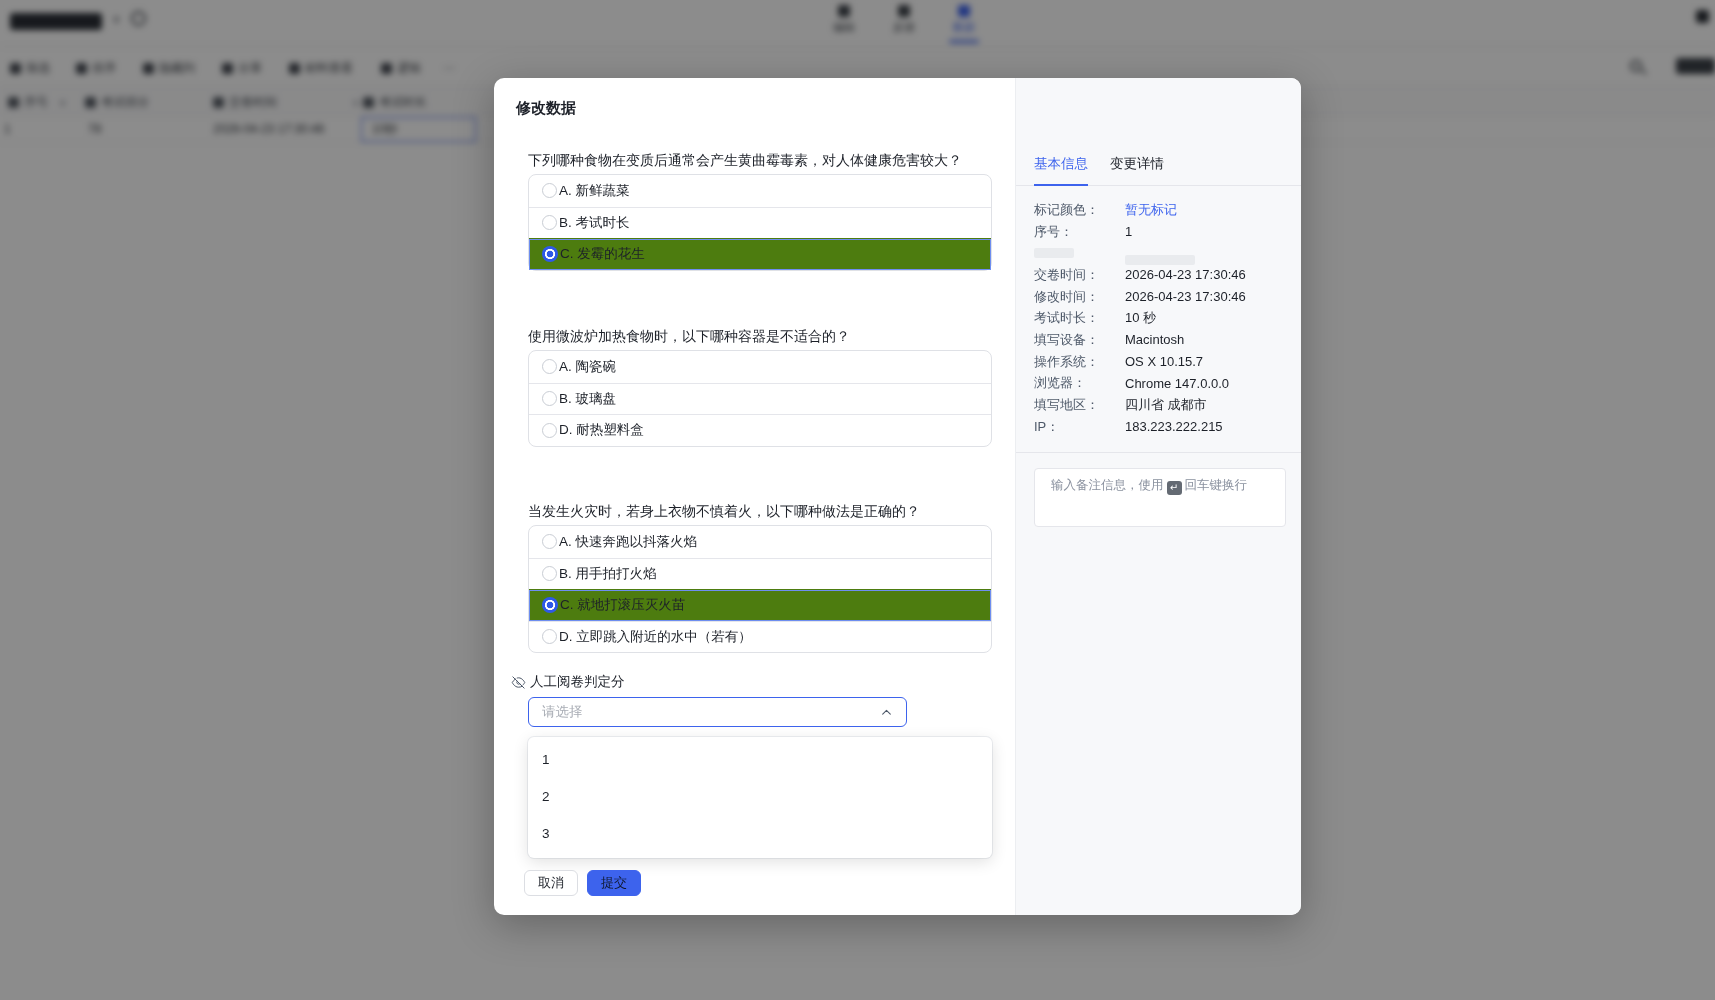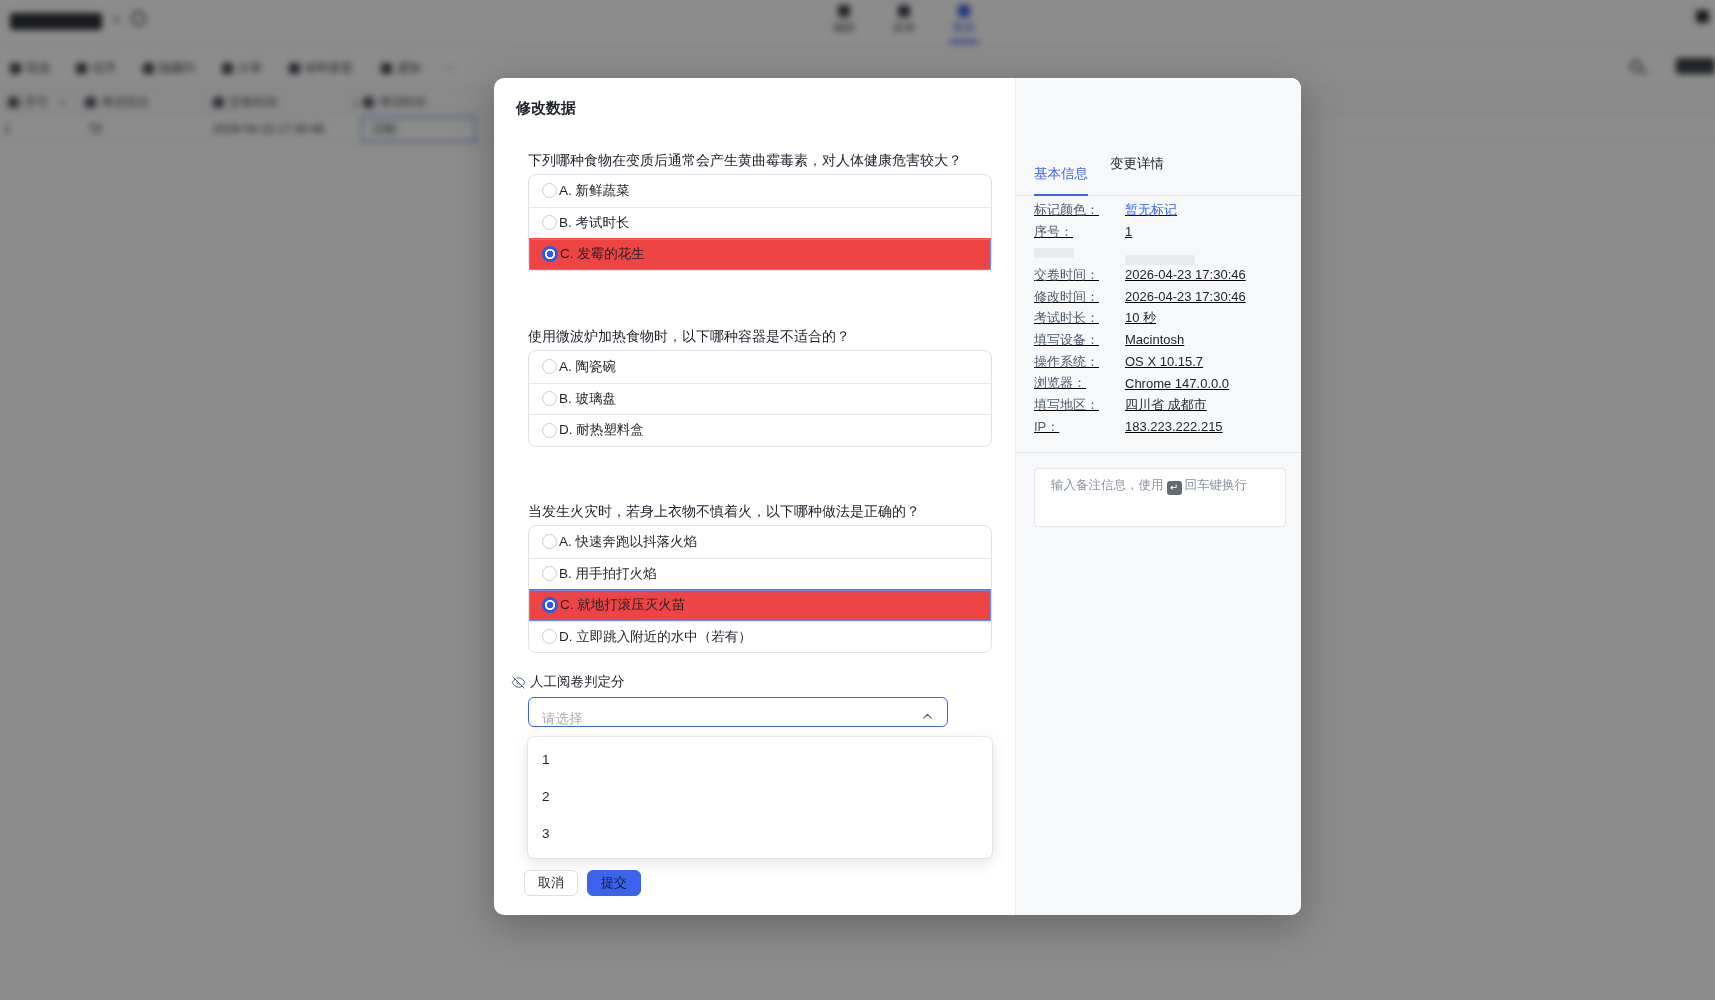"基本信息" .tab.active { margin-top: 10px -> none }
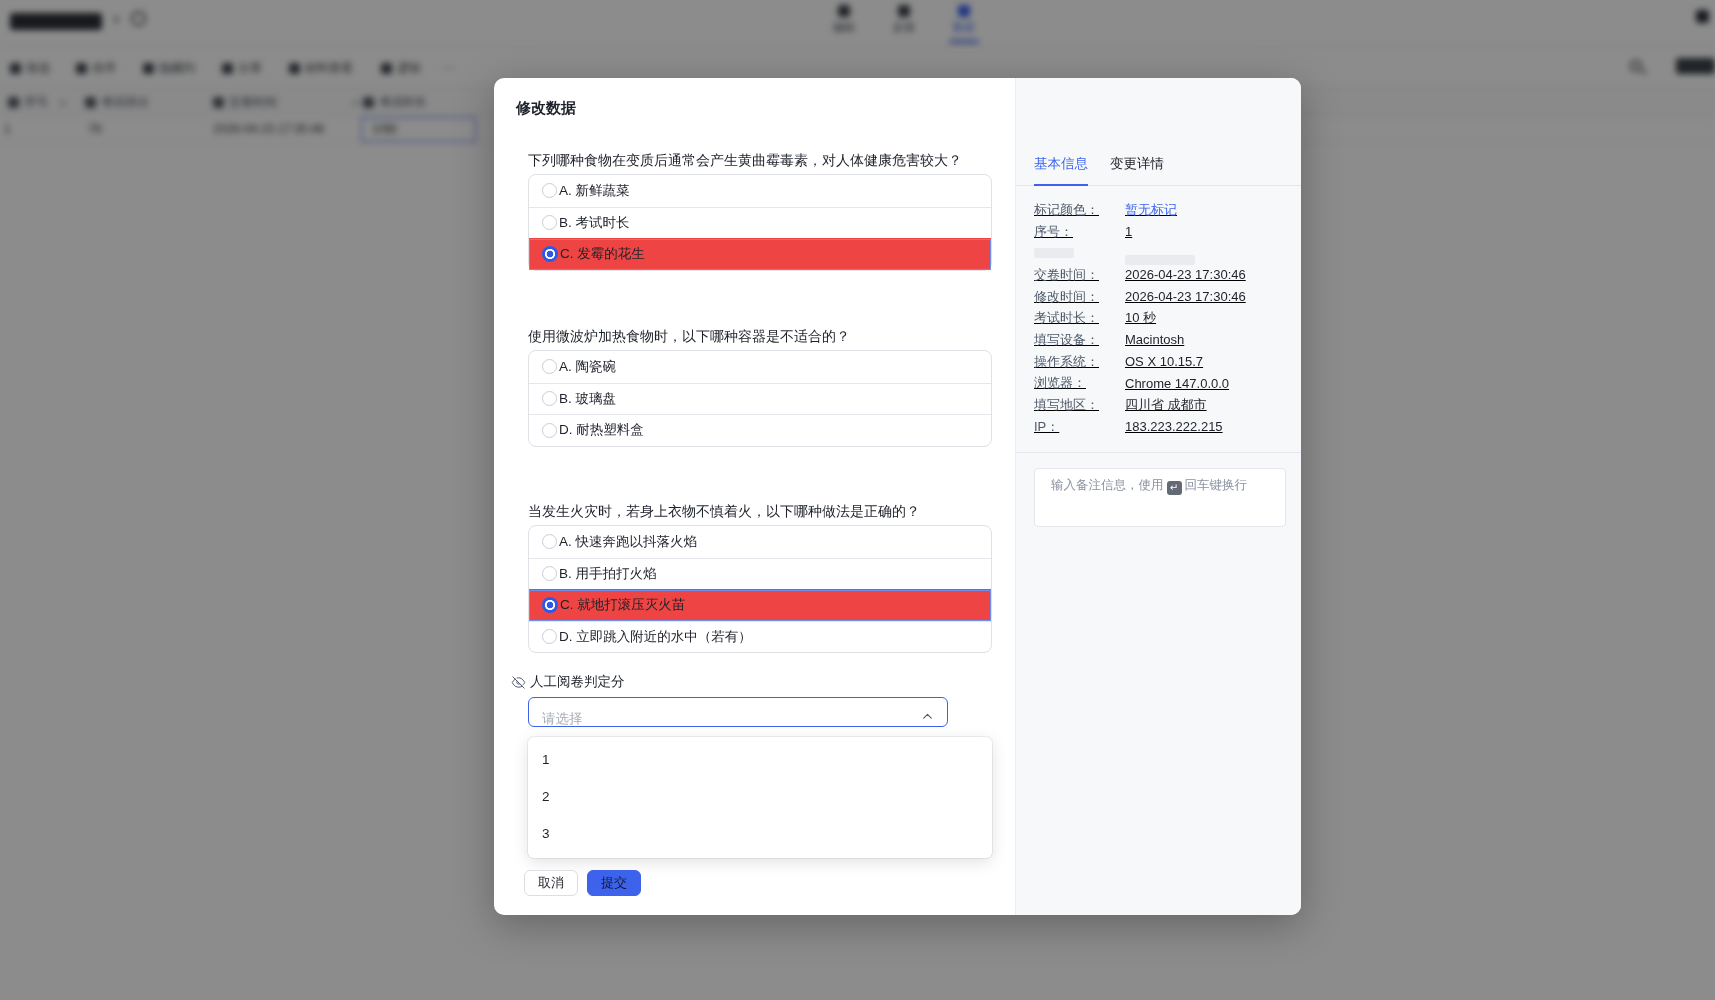"标记颜色：" .frow { text-decoration: underline -> none }
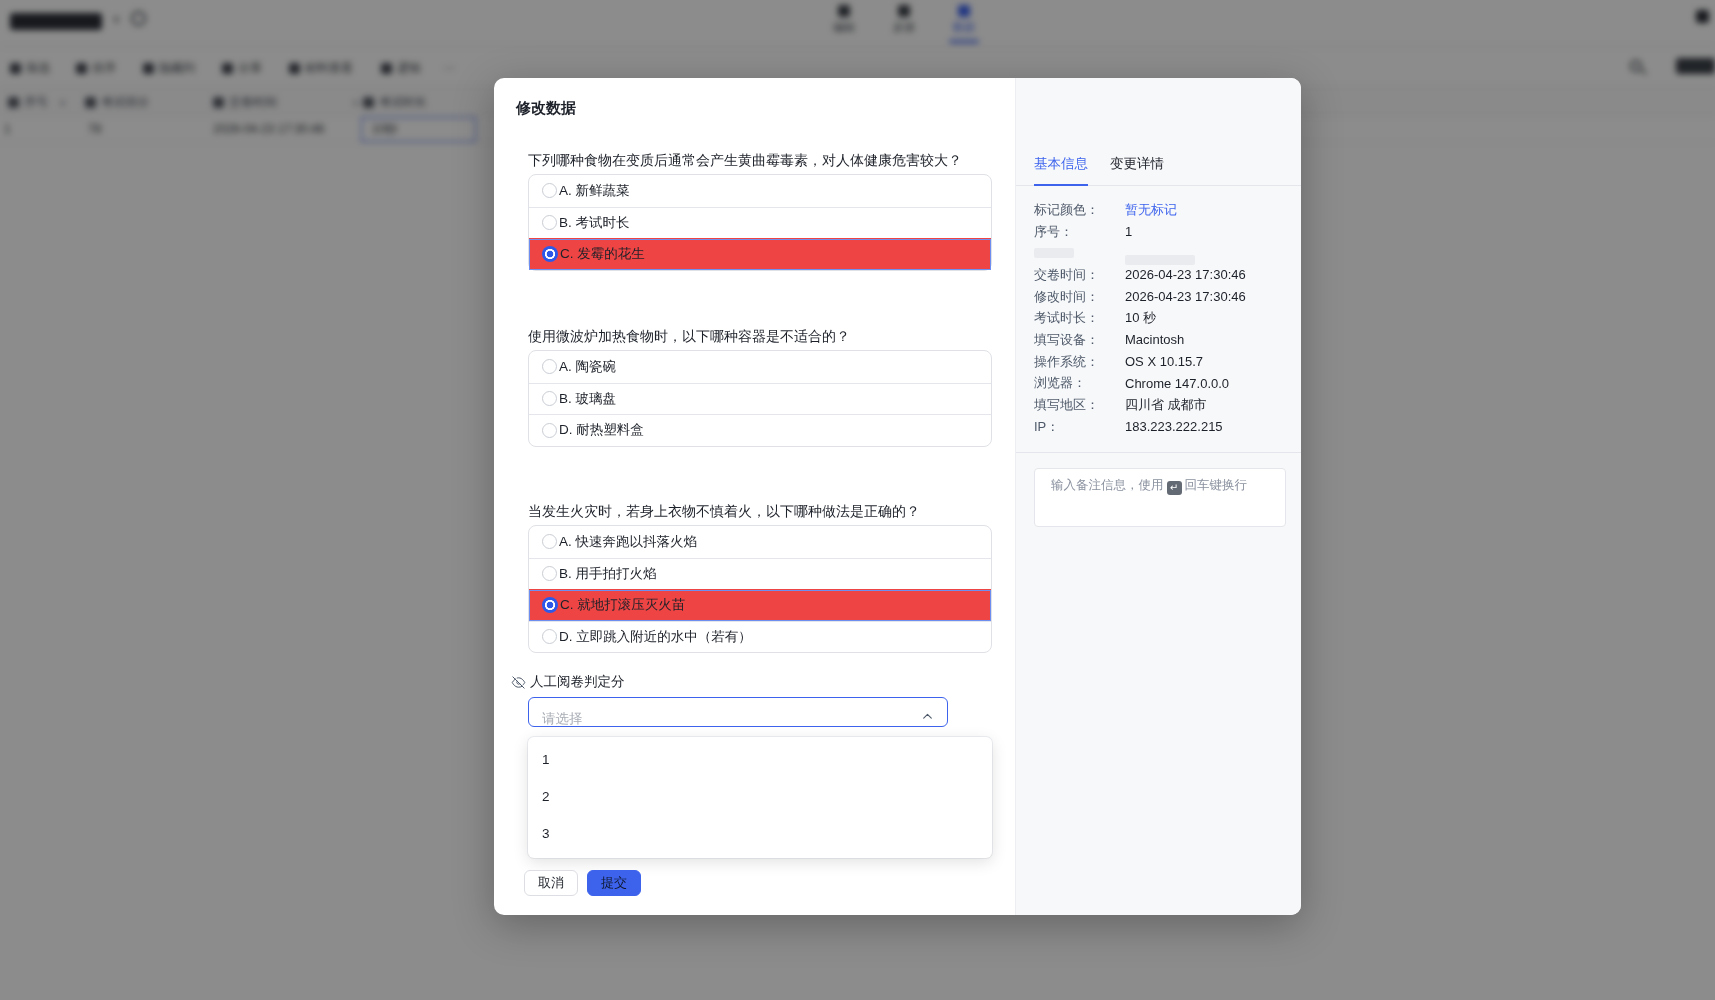"C. 发霉的花生" .opt.selected { background: #ef4444 -> #4d7c0f }
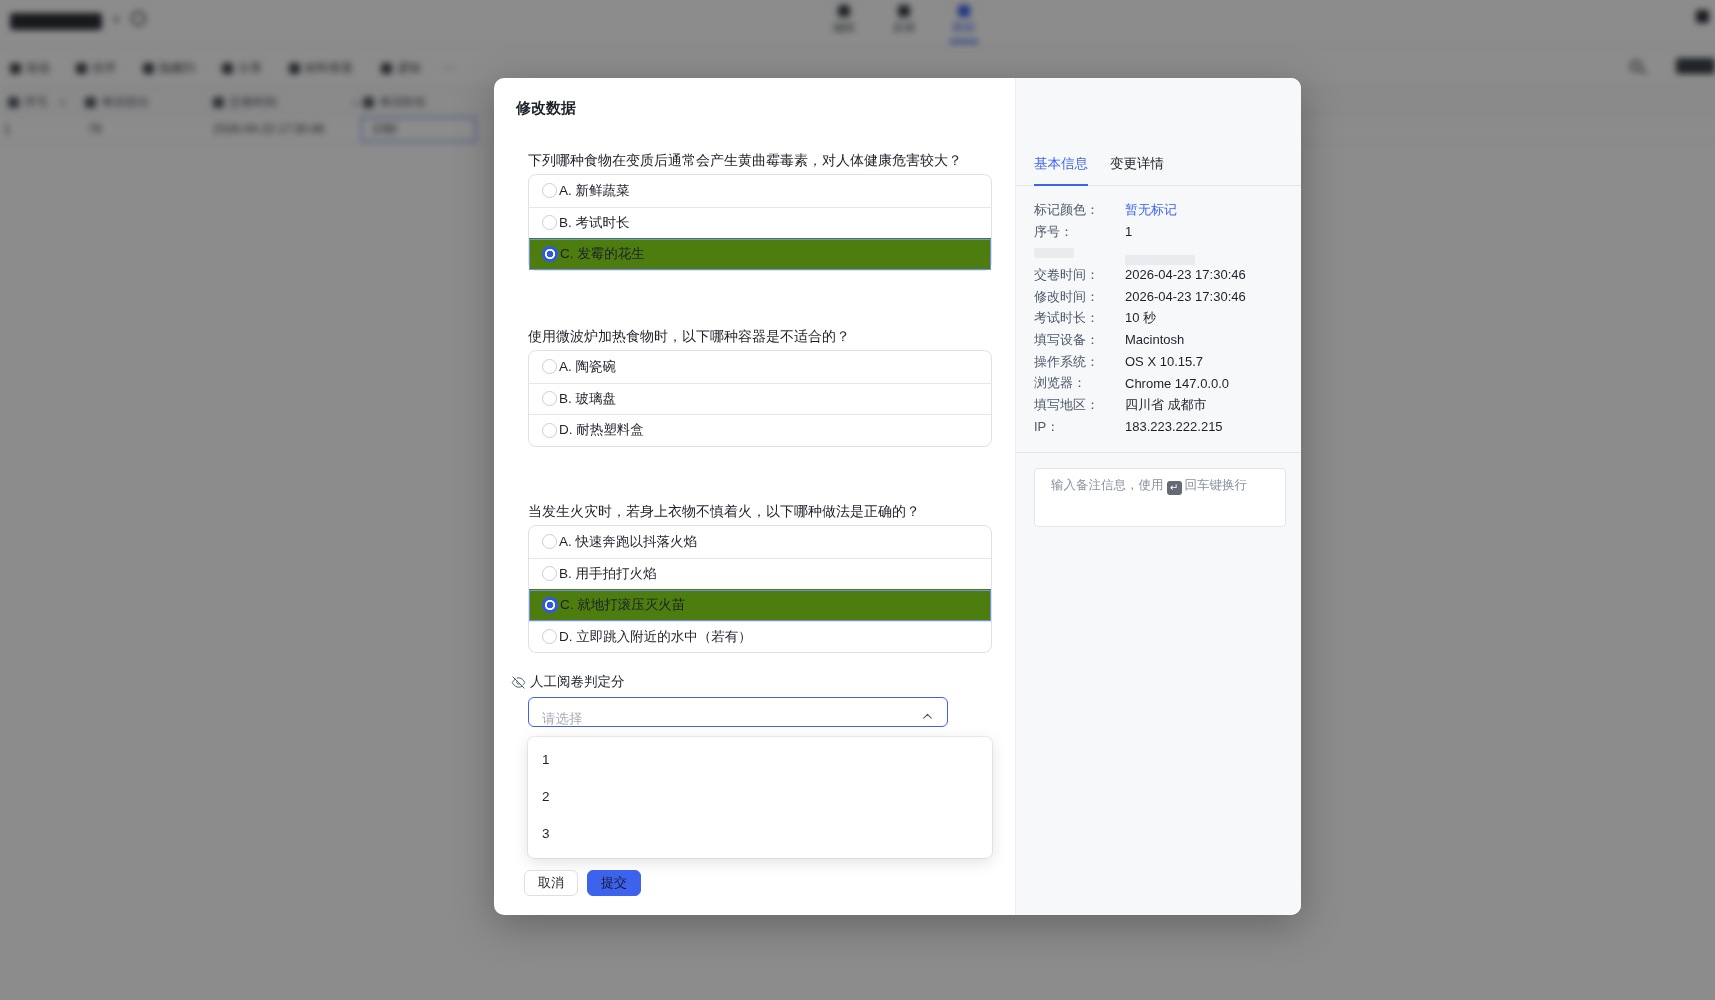"请选择" .select { align-items: flex-start -> center; width: 420px -> 379px }
